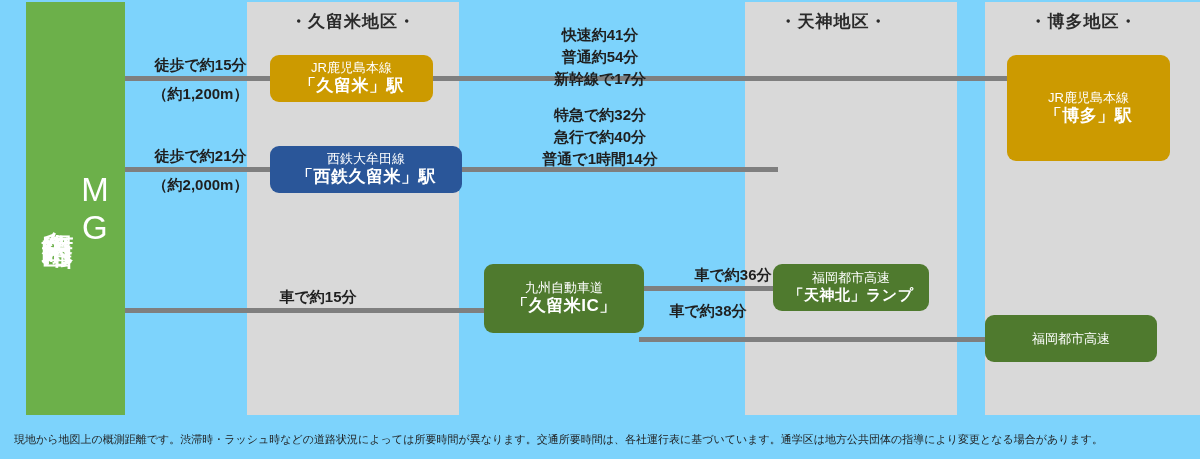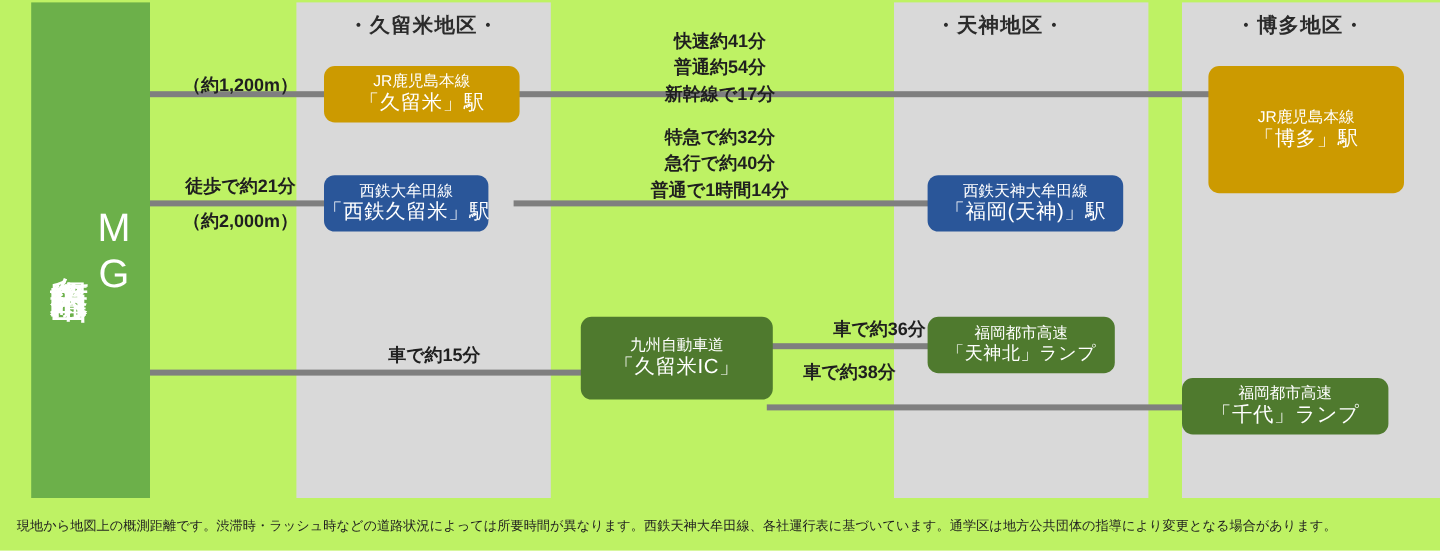"・久留米地区・" #page { background: #bef264 -> #7dd3fc }
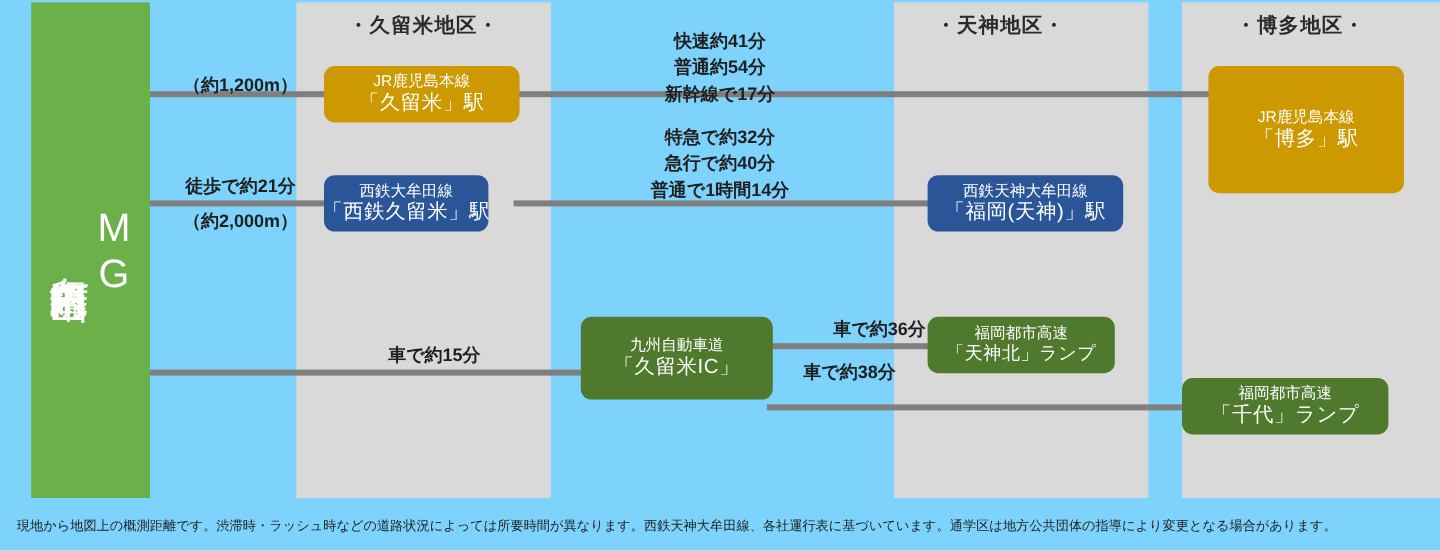"徒歩で約15分" div { html: none -> <div>徒歩で約15分</div> }
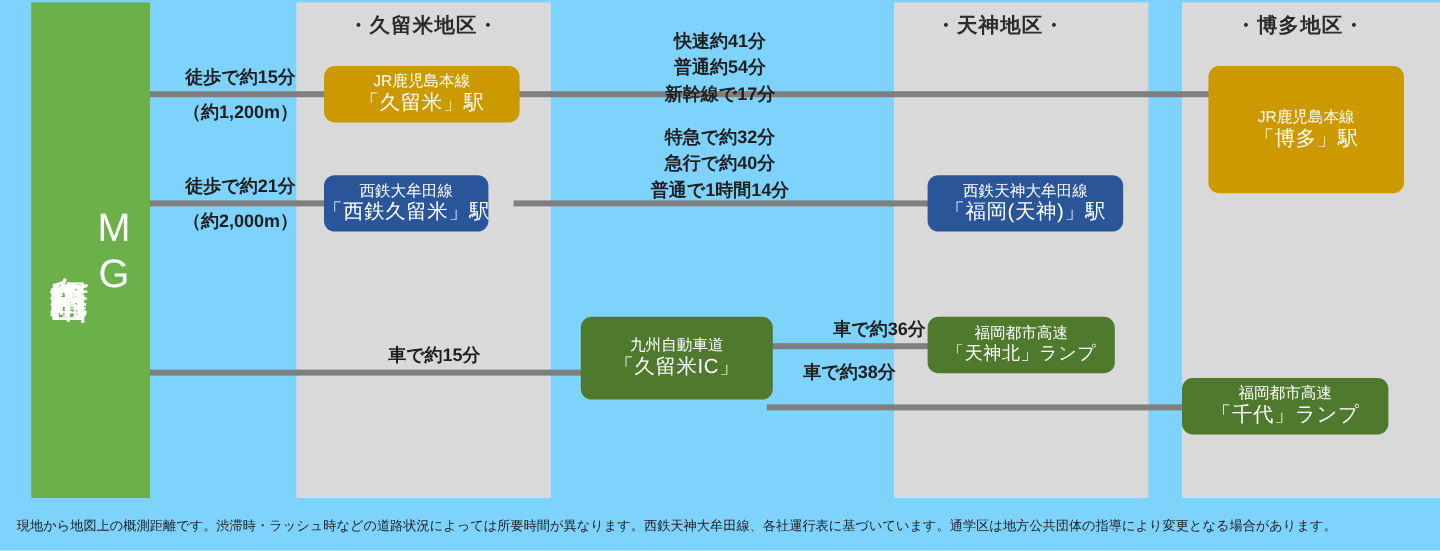"「久留米」駅" .node .l2 { font-weight: normal -> bold }
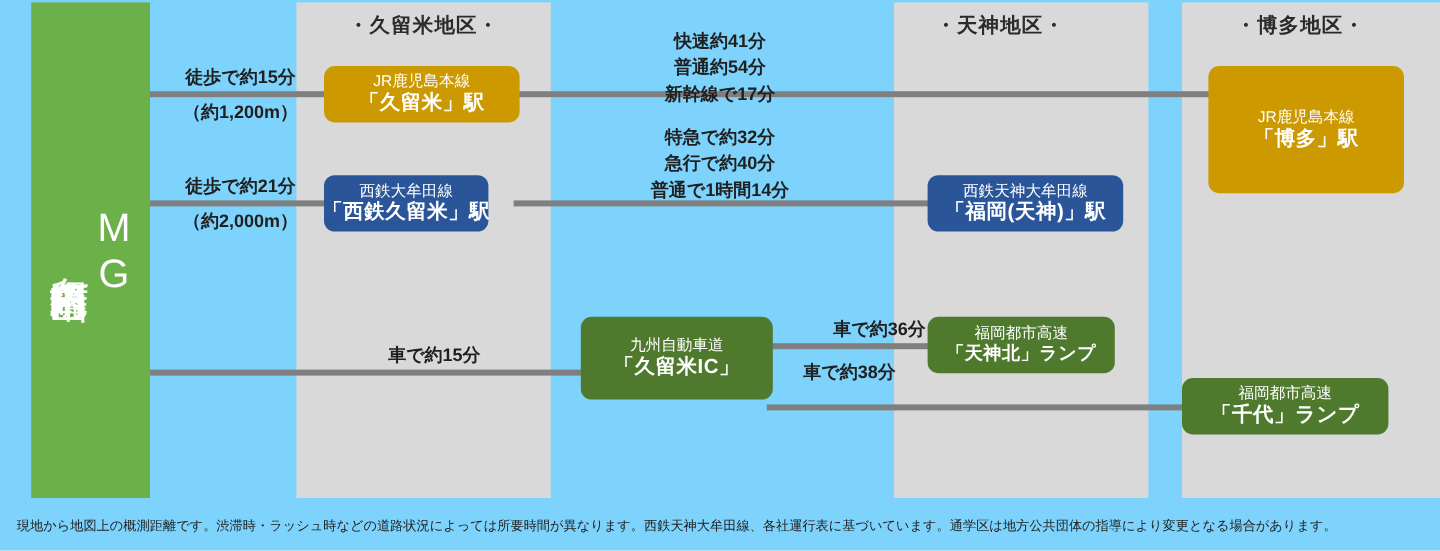"西鉄大牟田線" .node.n-nishitetsu-kurume { width: 137px -> 192px }
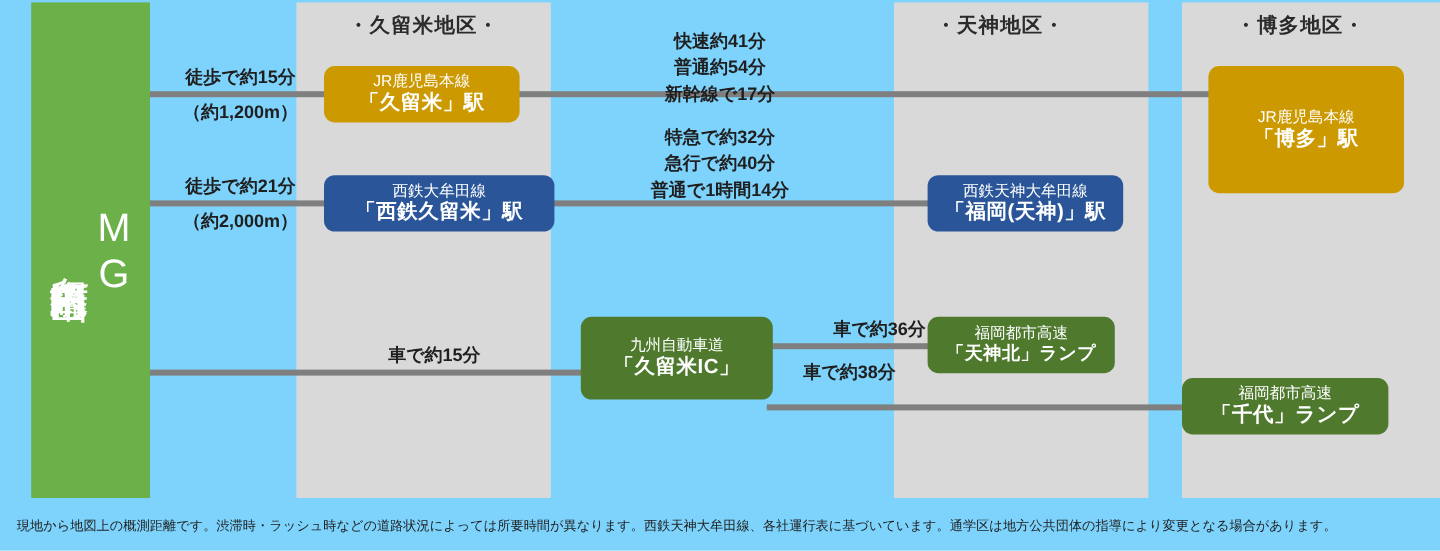"西鉄天神大牟田線" div.node { html: <div> <div>西鉄天神大牟田線</div> <div>「福岡(天神)」駅</div> </div> -> none }
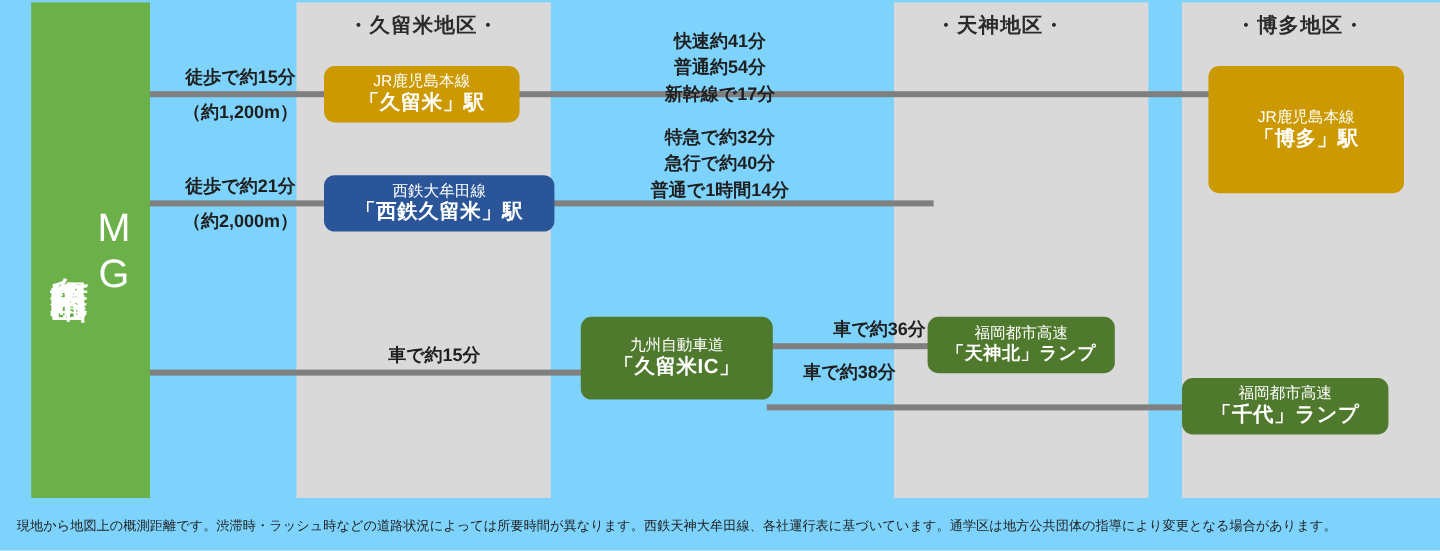"車で約15分" div.edge-label { margin-left: 44px -> none }
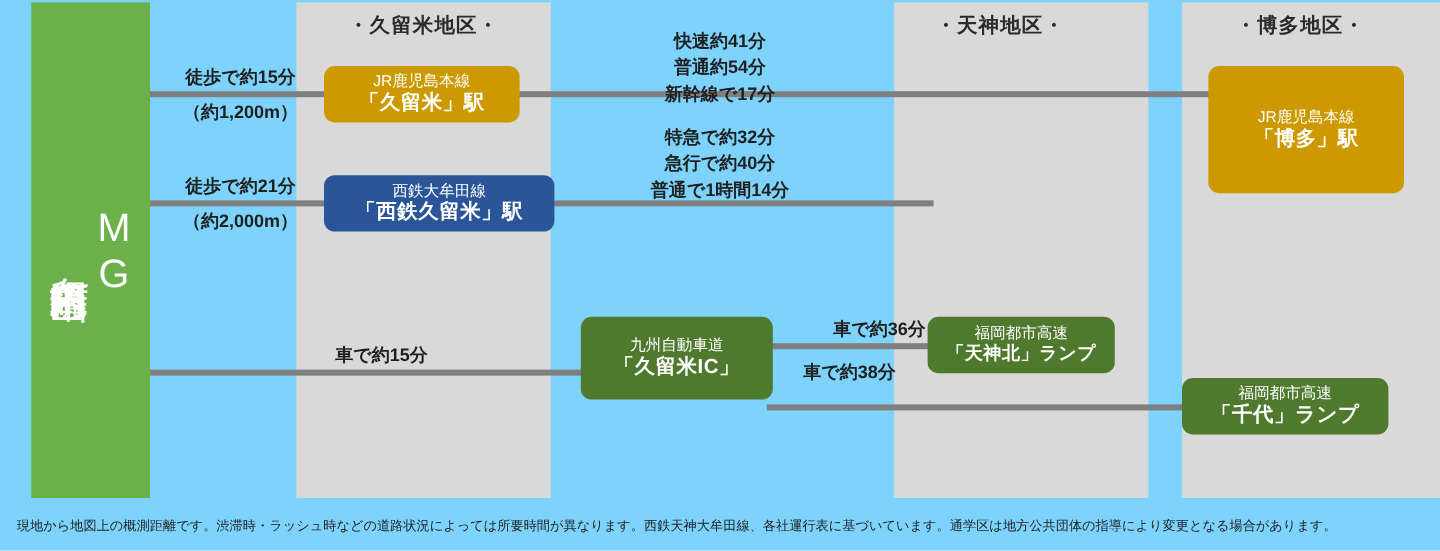"「千代」ランプ" div.l2 { html: <div>「千代」ランプ</div> -> none }
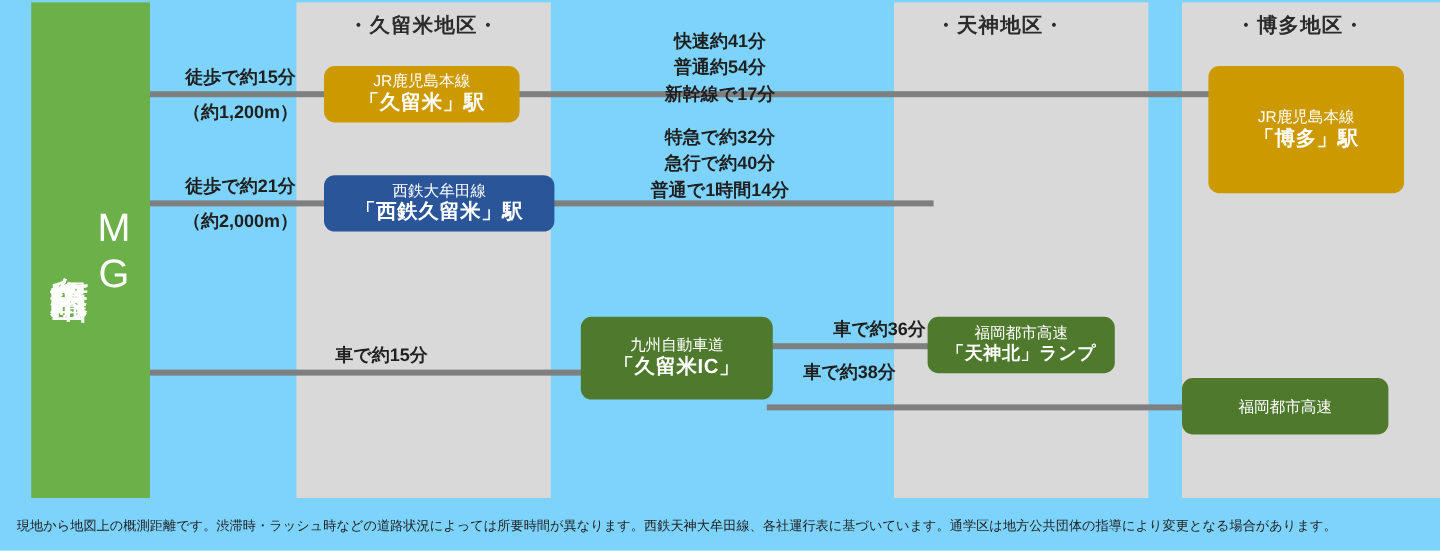"現地から地図上の概測距離です。渋滞時・ラッシュ時などの道路状況によっては所要時間" div.footnote { text: 西鉄天神大牟田線 -> 交通所要時間は }
